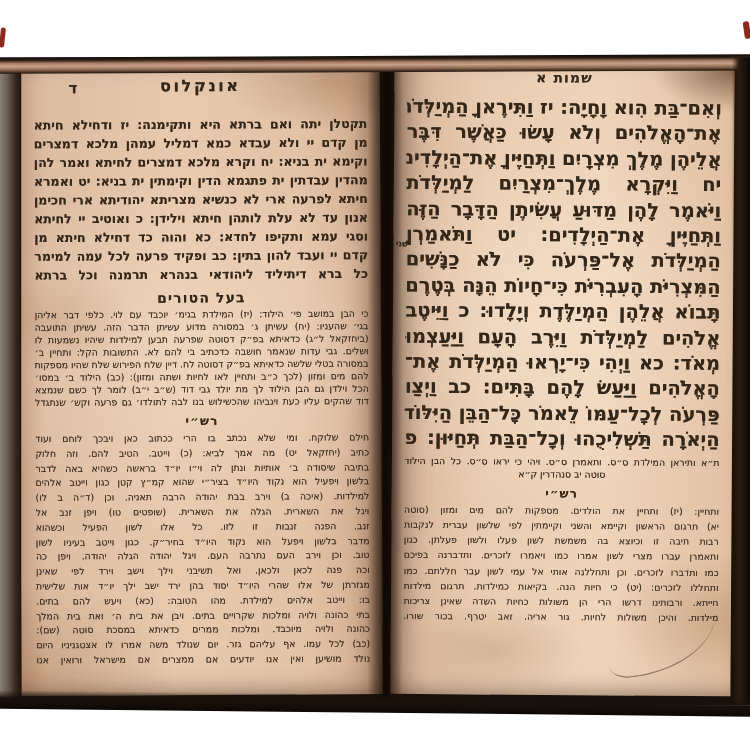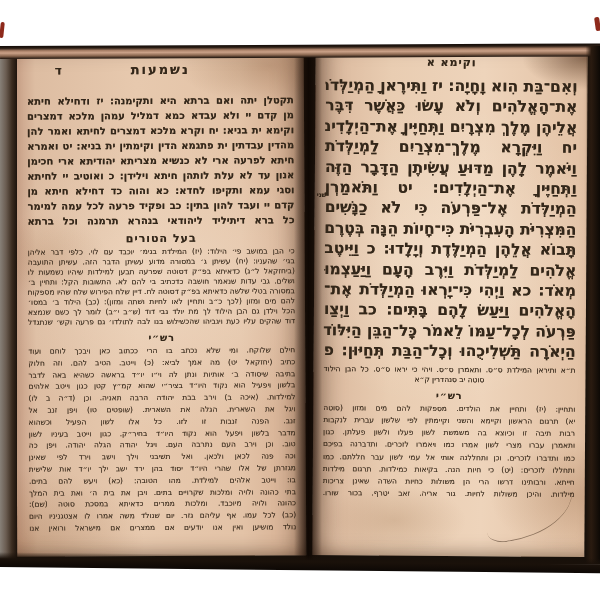"נשמעות" span { text: נשמעות -> אונקלוס }
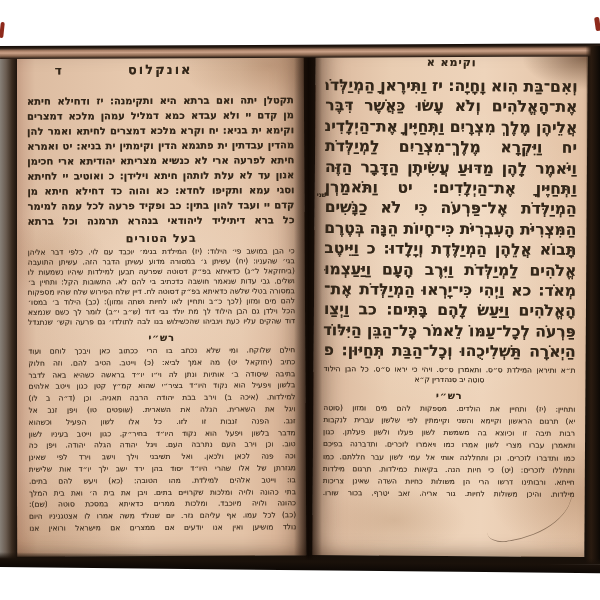"וקימא א" span { text: וקימא -> שמות }
